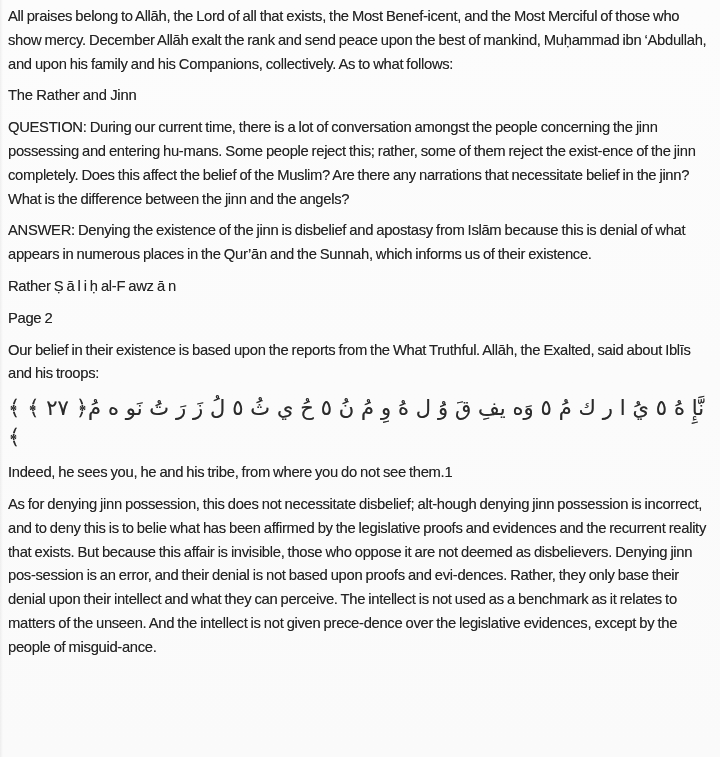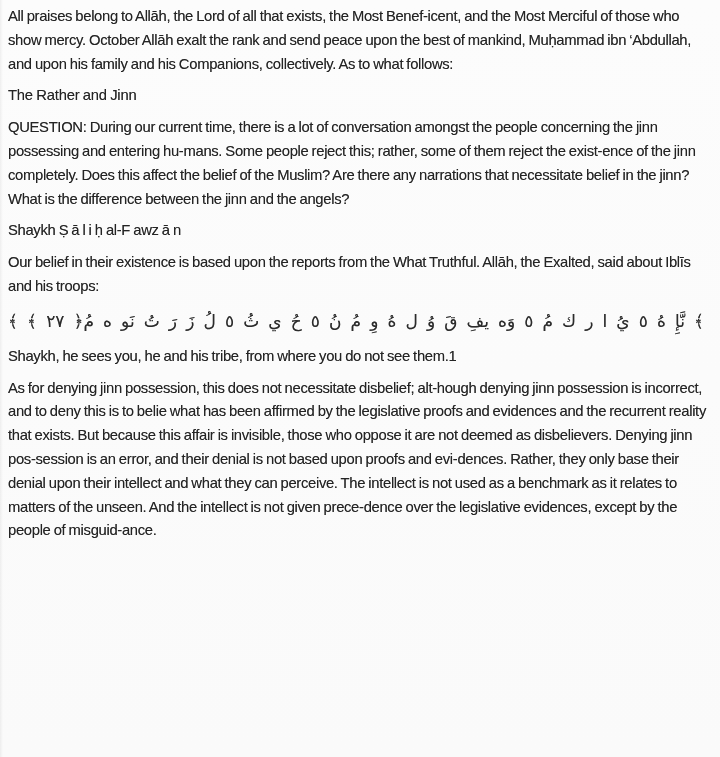"All praises belong to Allāh," div.body { text: October -> December }
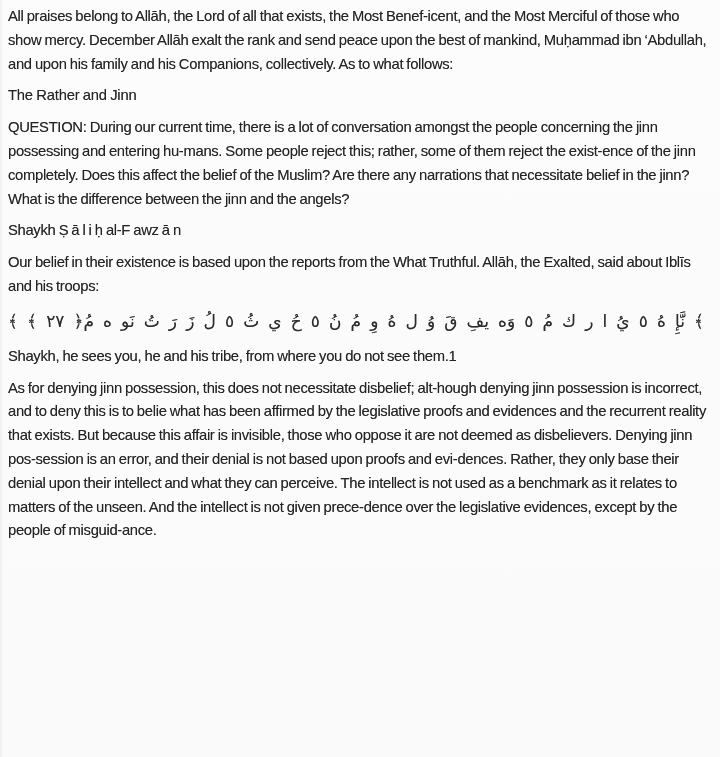"ANSWER: Denying the existence of" div.body { html: none -> <div>ANSWER: Denying the existence of the jinn is disbelief and apostasy from Islām because this is denial of what appears in numerous places in the Qur’ān and the Sunnah, which informs us of their existence.</div> }
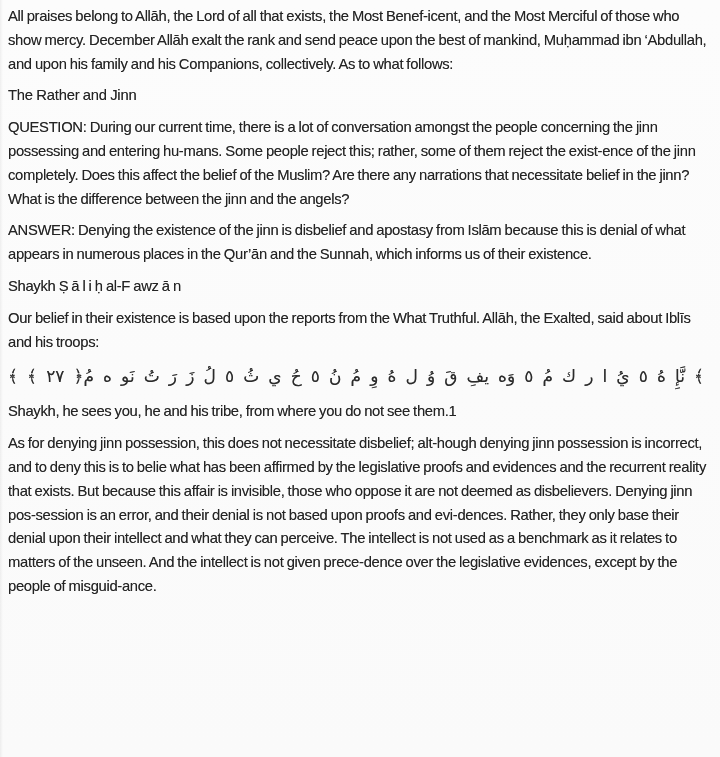"Shaykh Ṣ ā l i" div.body { text: Shaykh -> Rather }
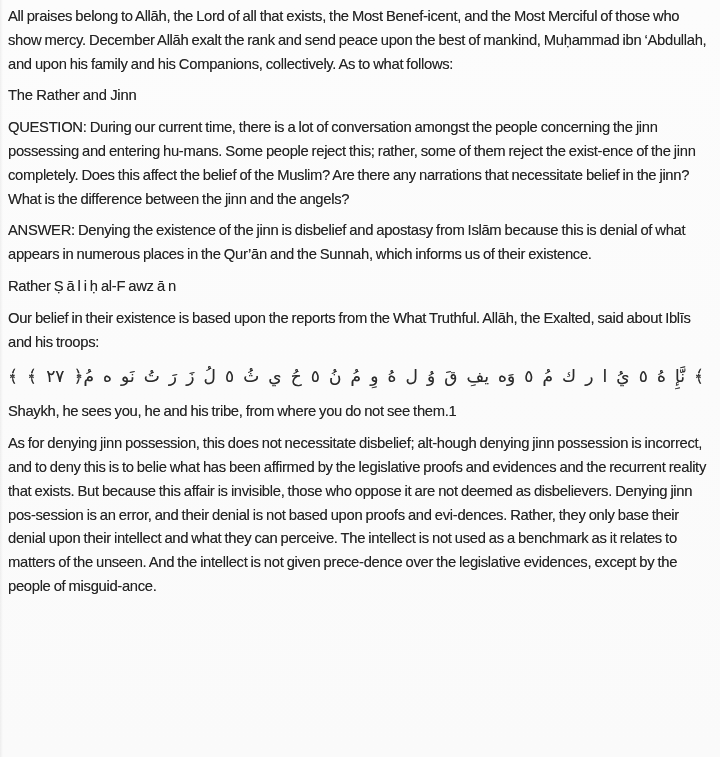"Page 2" div.body { html: none -> <div>Page 2</div> }
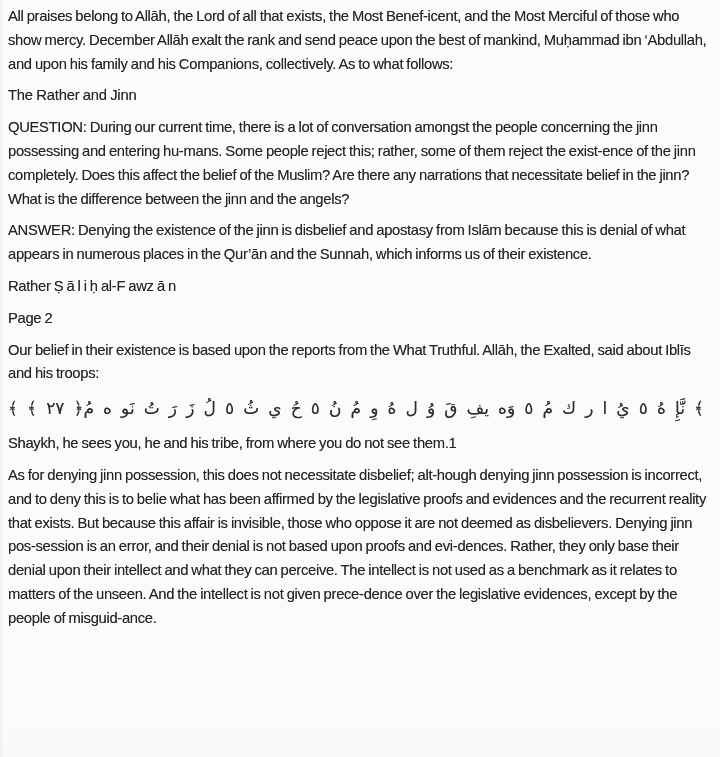"﴾ ﴾ ٢٧ ﴿مُ ه" .arabic { font-size: 17px -> 21px }
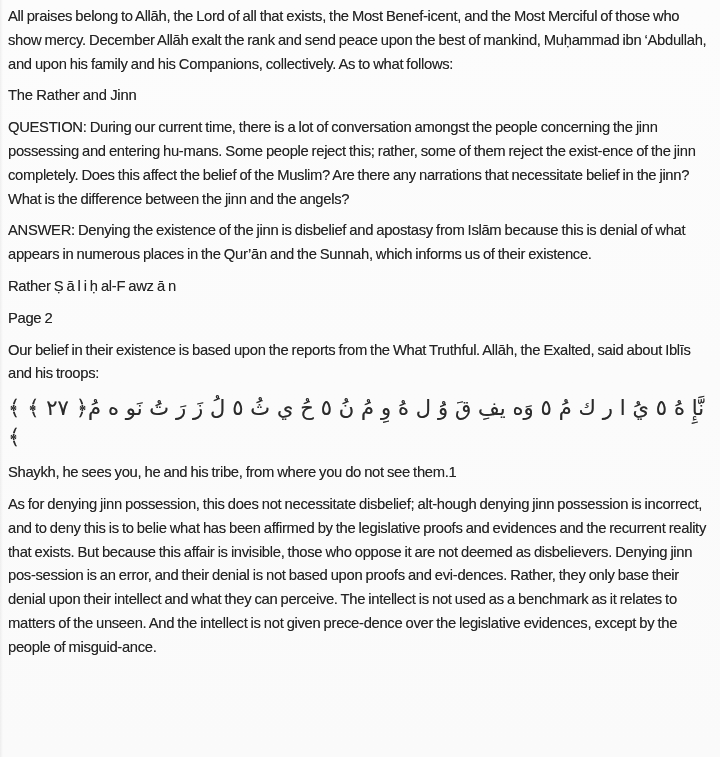"Shaykh, he sees you, he" div.body { text: Shaykh -> Indeed }
